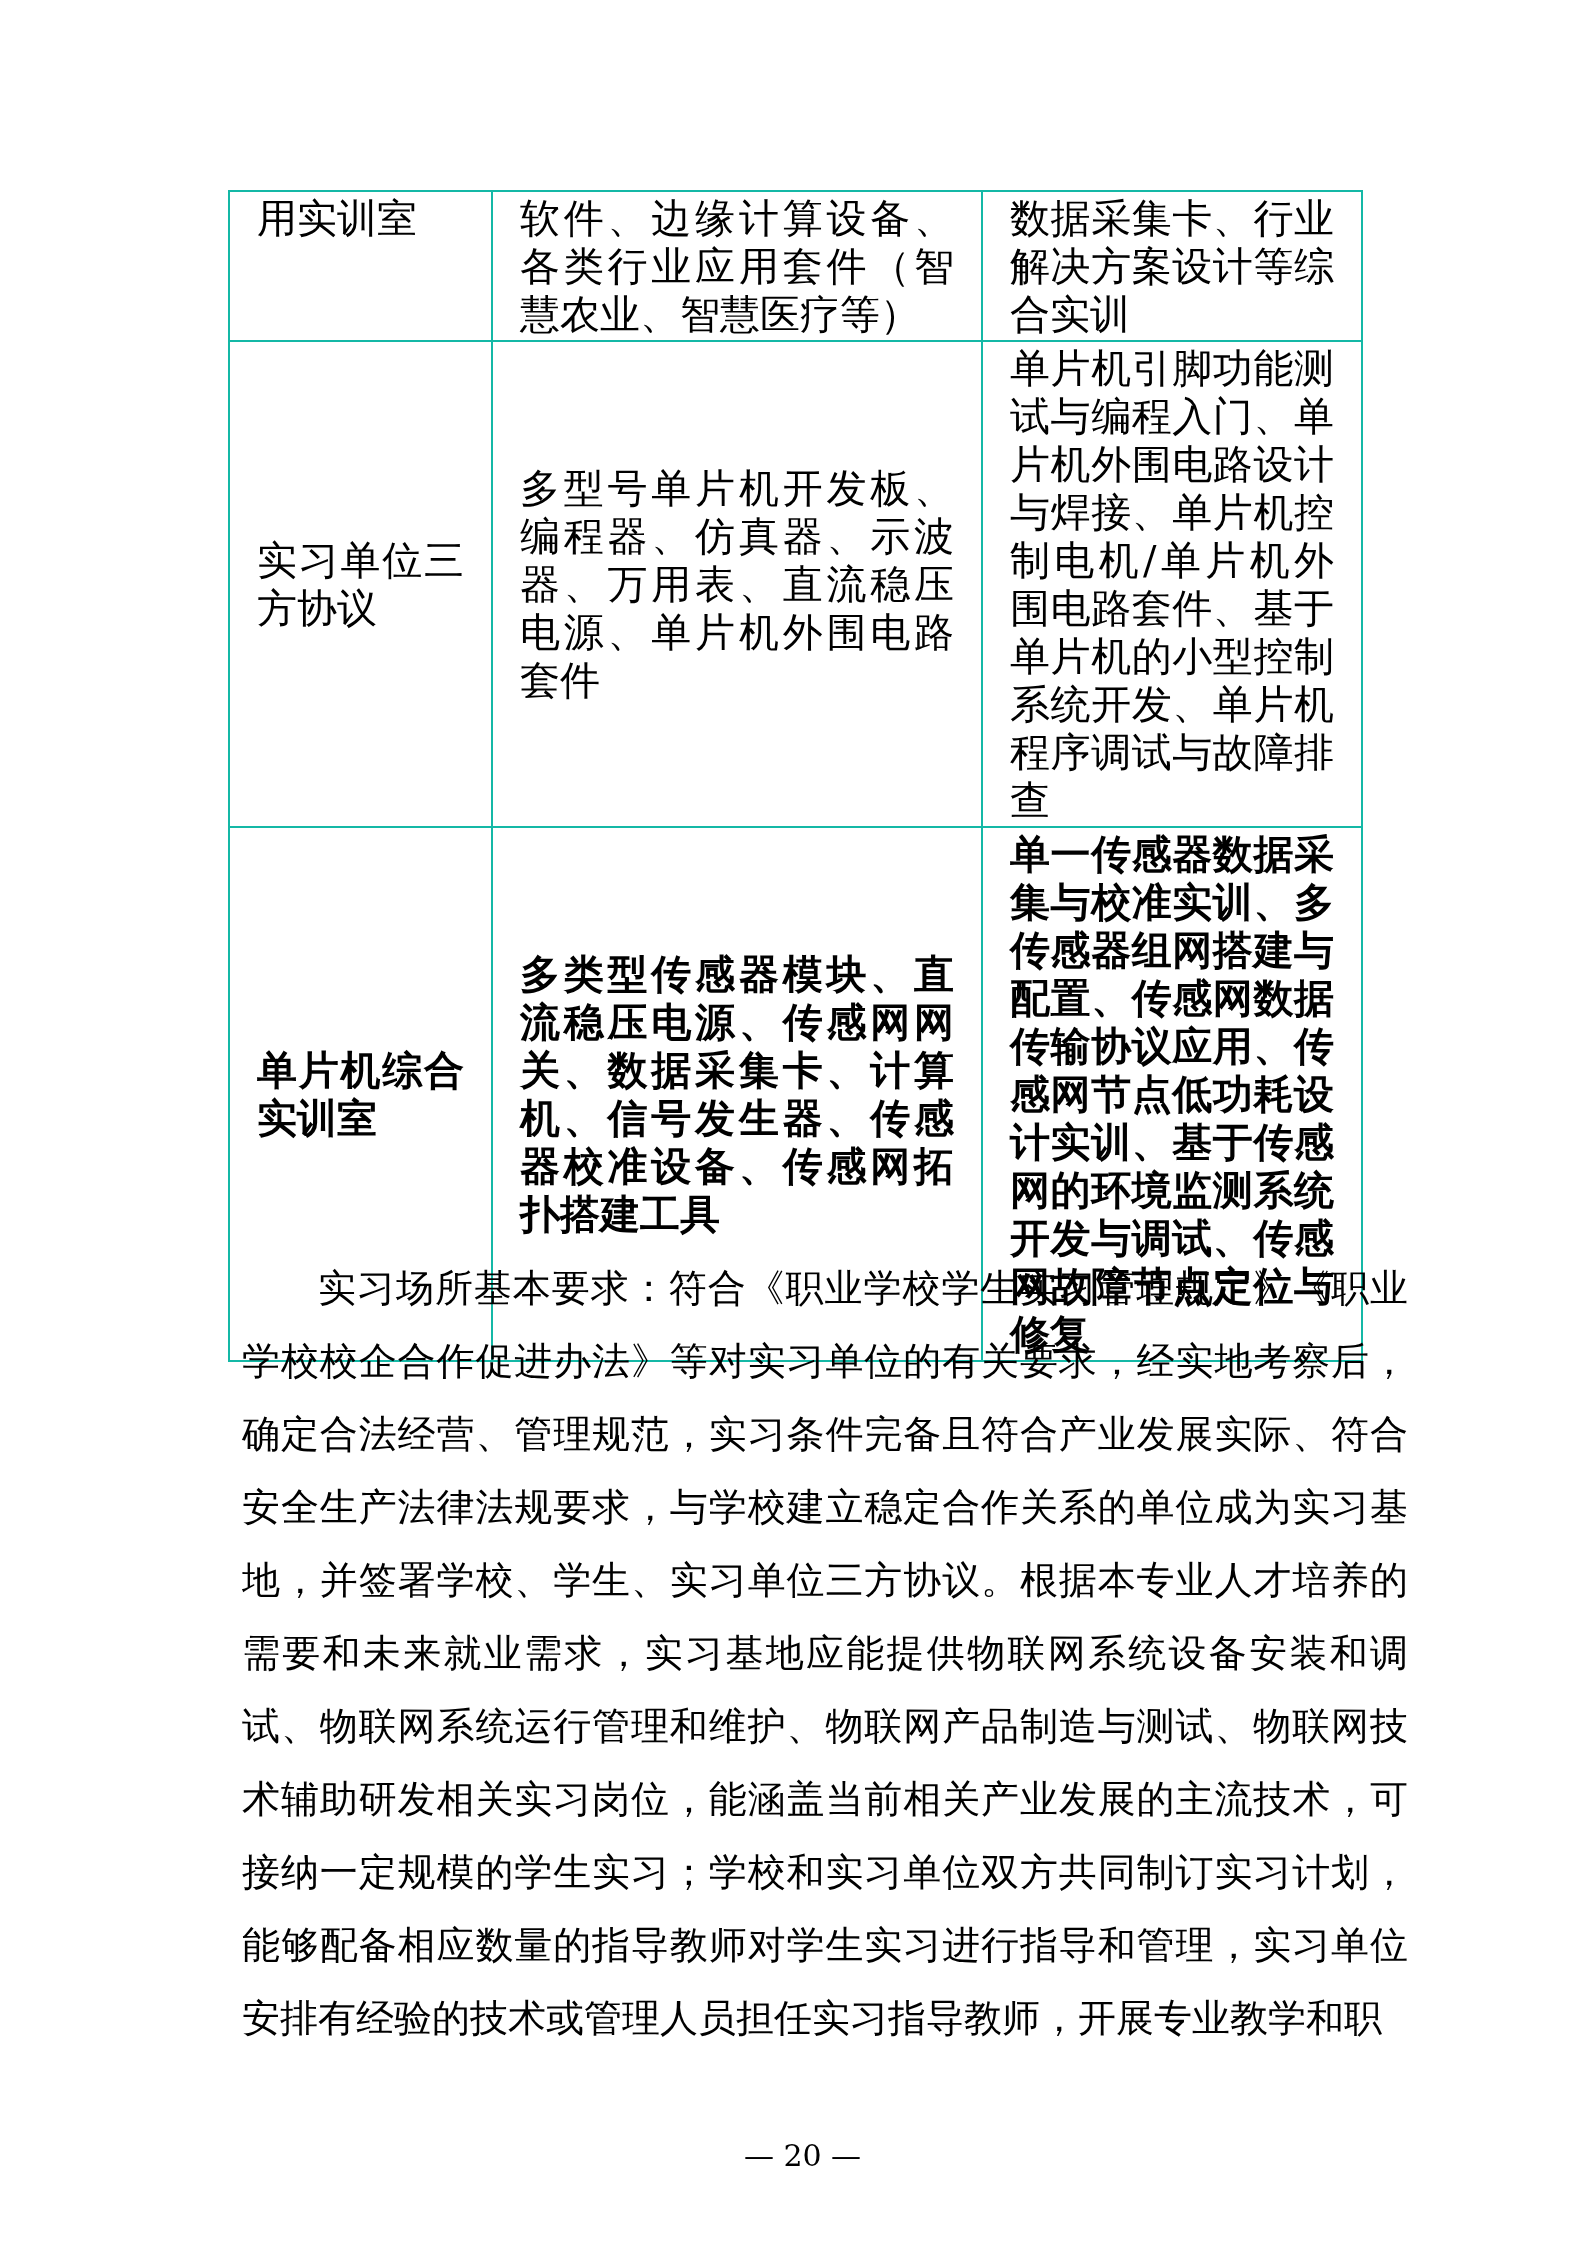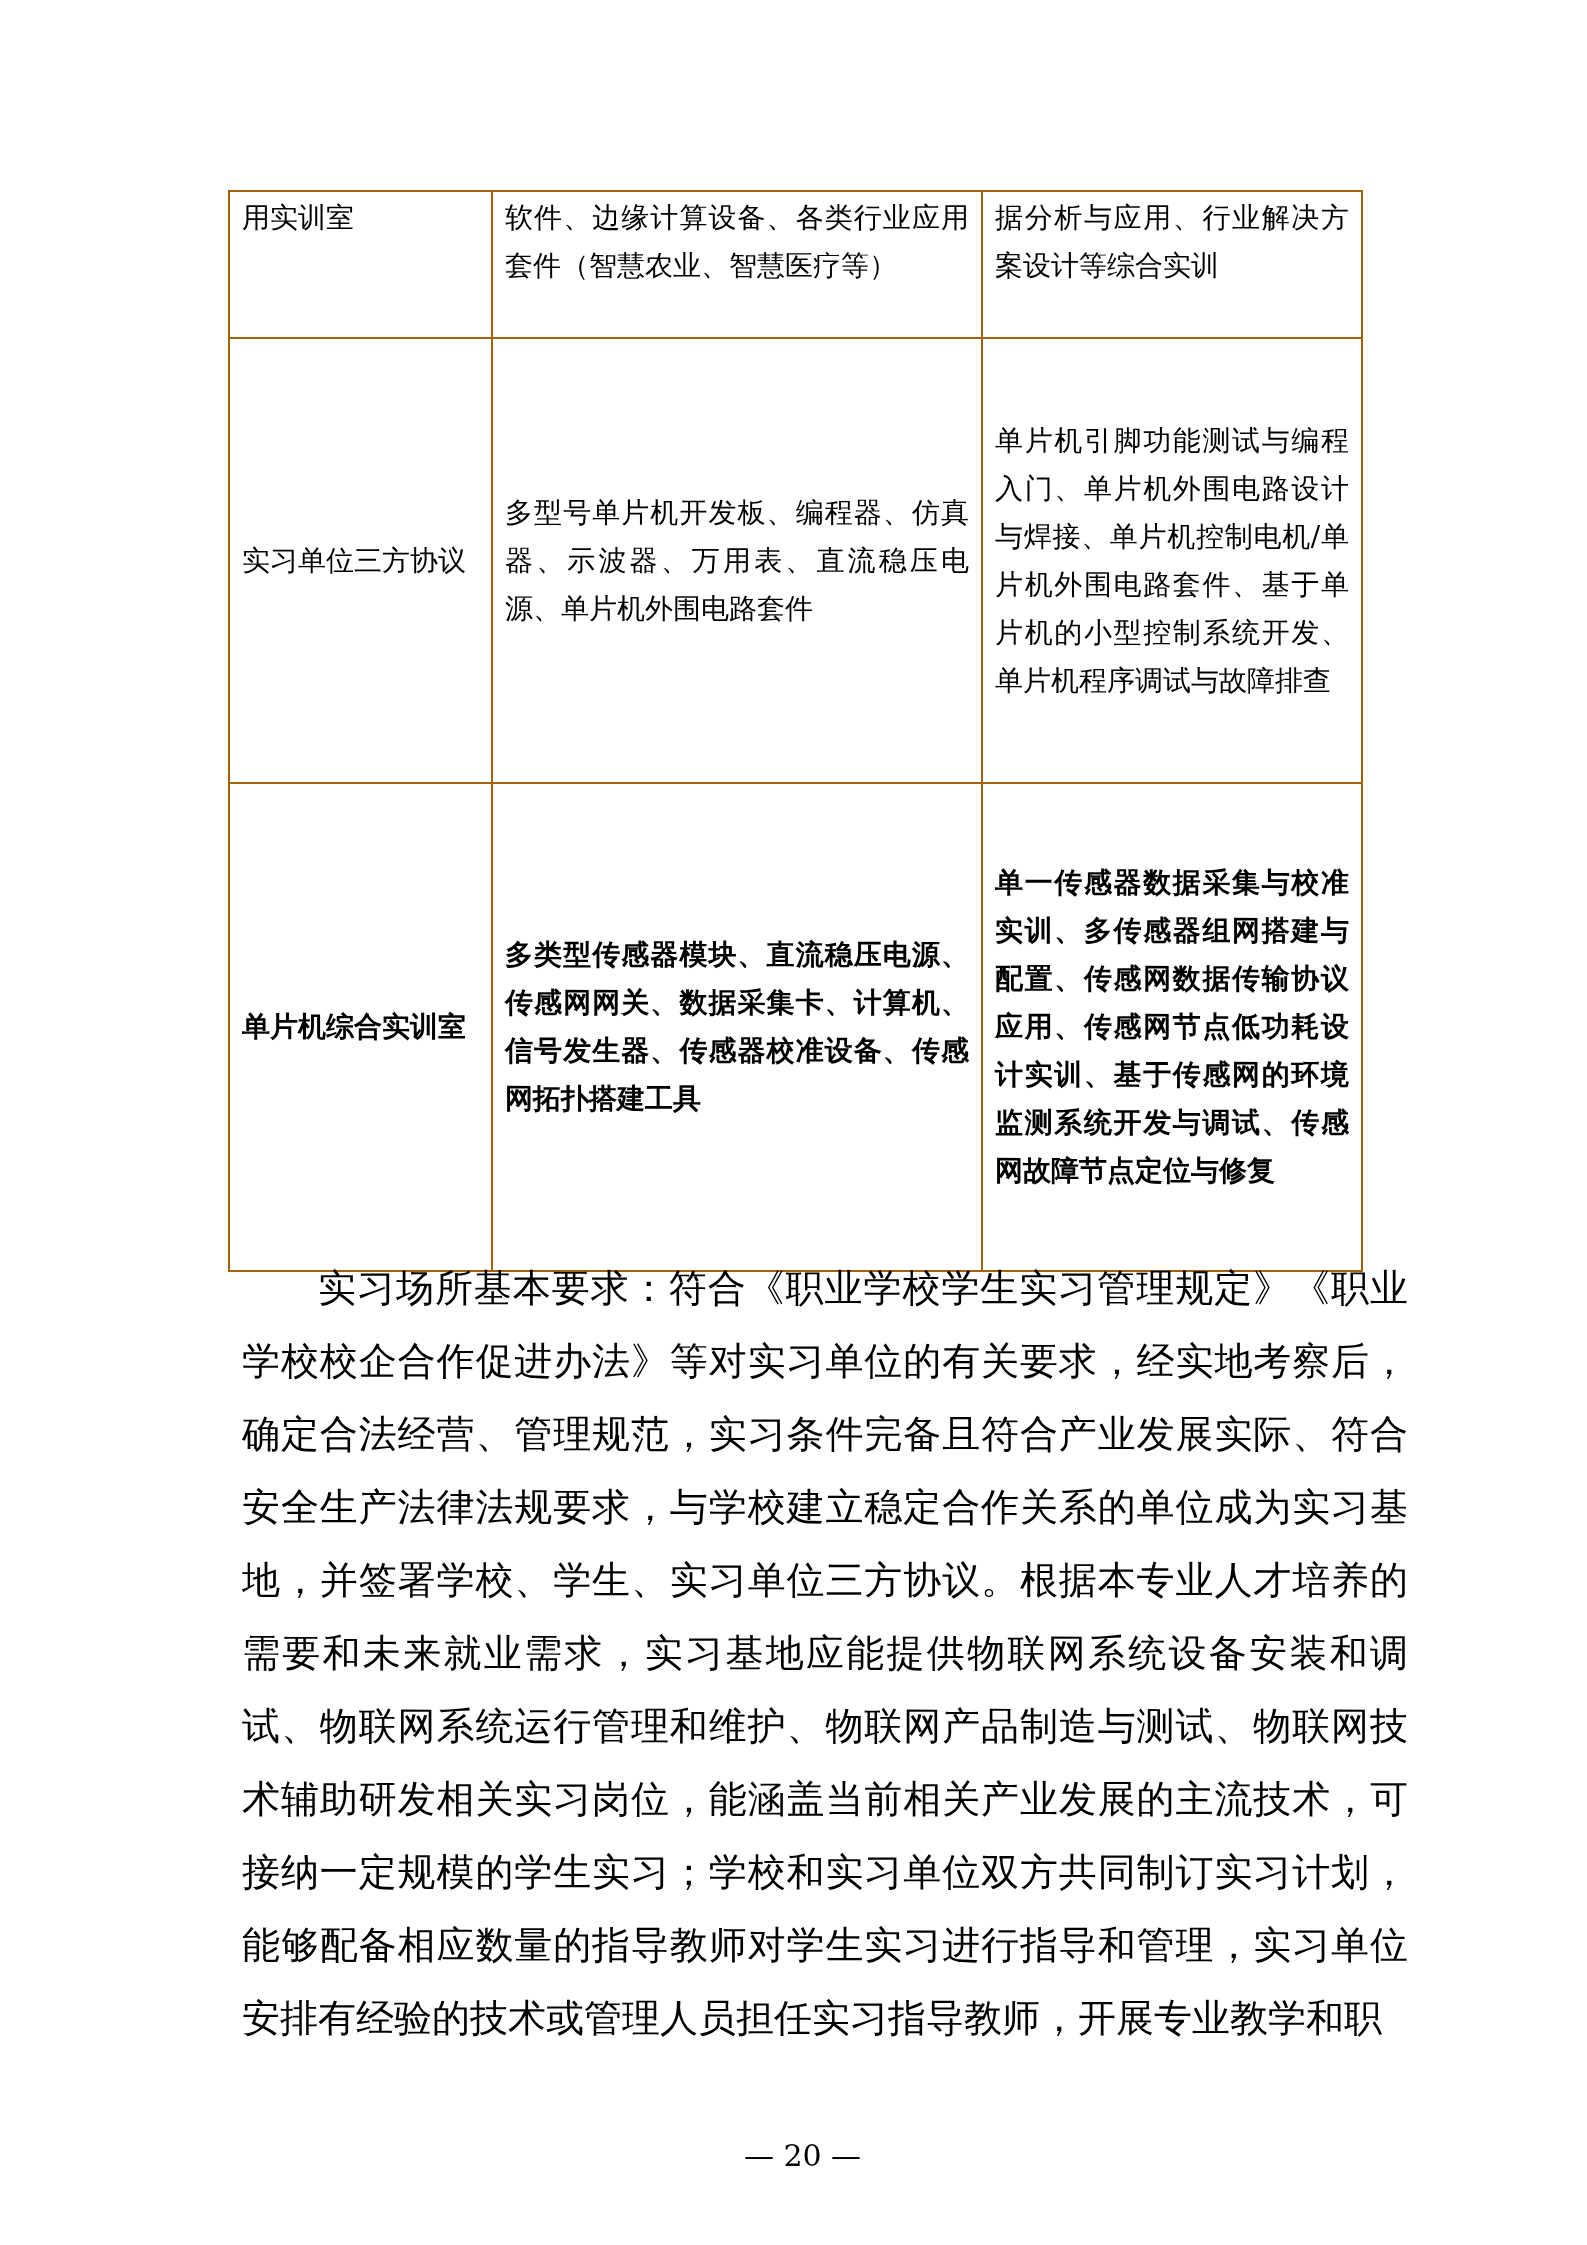"用实训室" table.training-table td { border: 2px solid #a16207 -> 2px solid #14b8a6; font-size: 28px -> 40px; padding: 2px 12px -> 2px 27px }
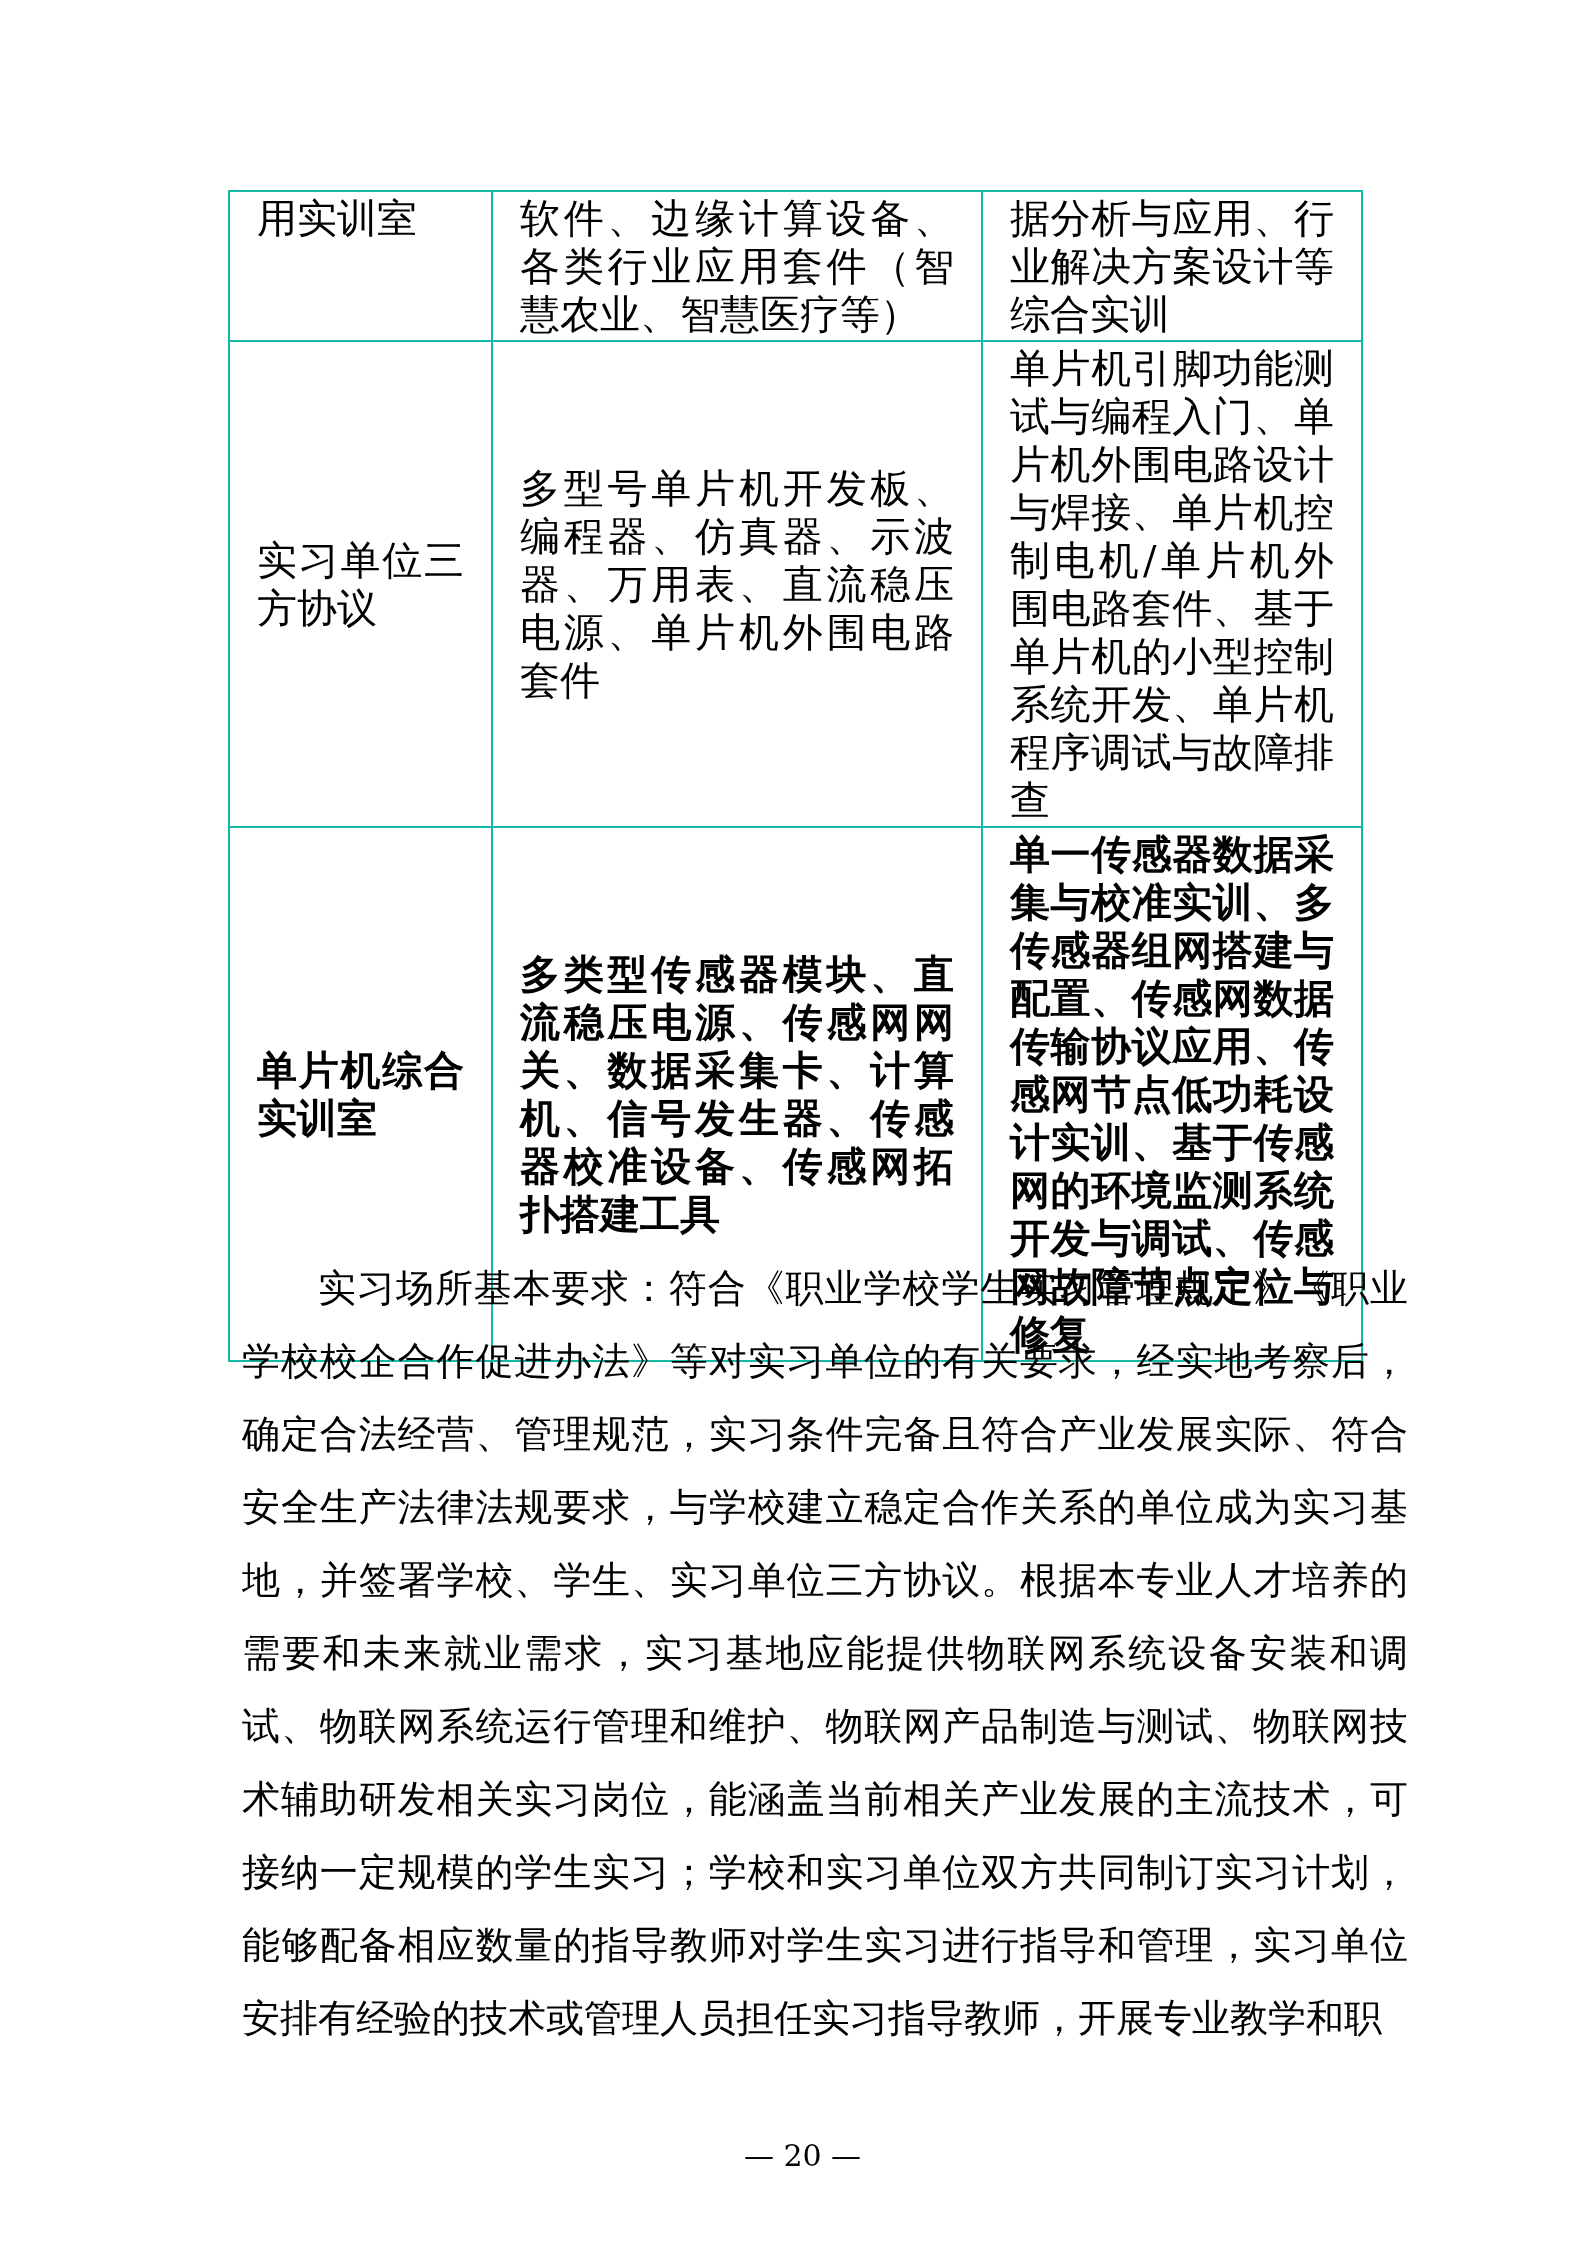"据分析与应用、行业解决方案设计等综合实训" td { text: 据分析与应用 -> 数据采集卡 }
